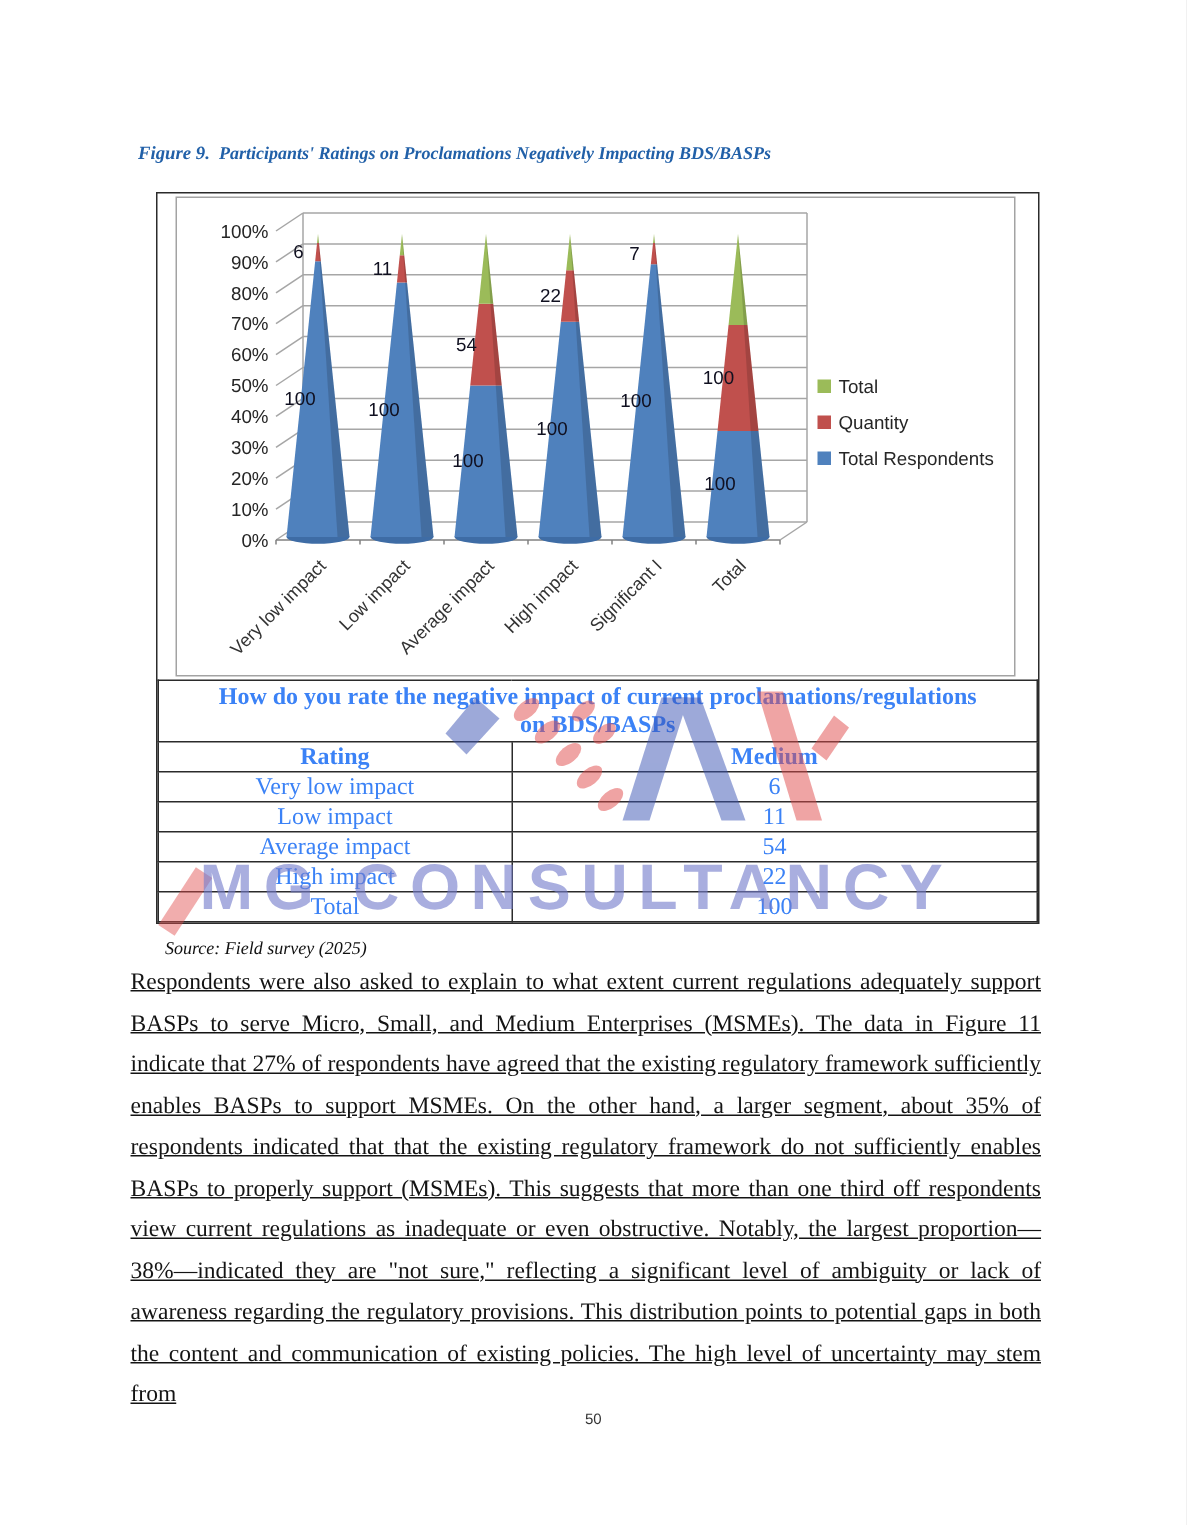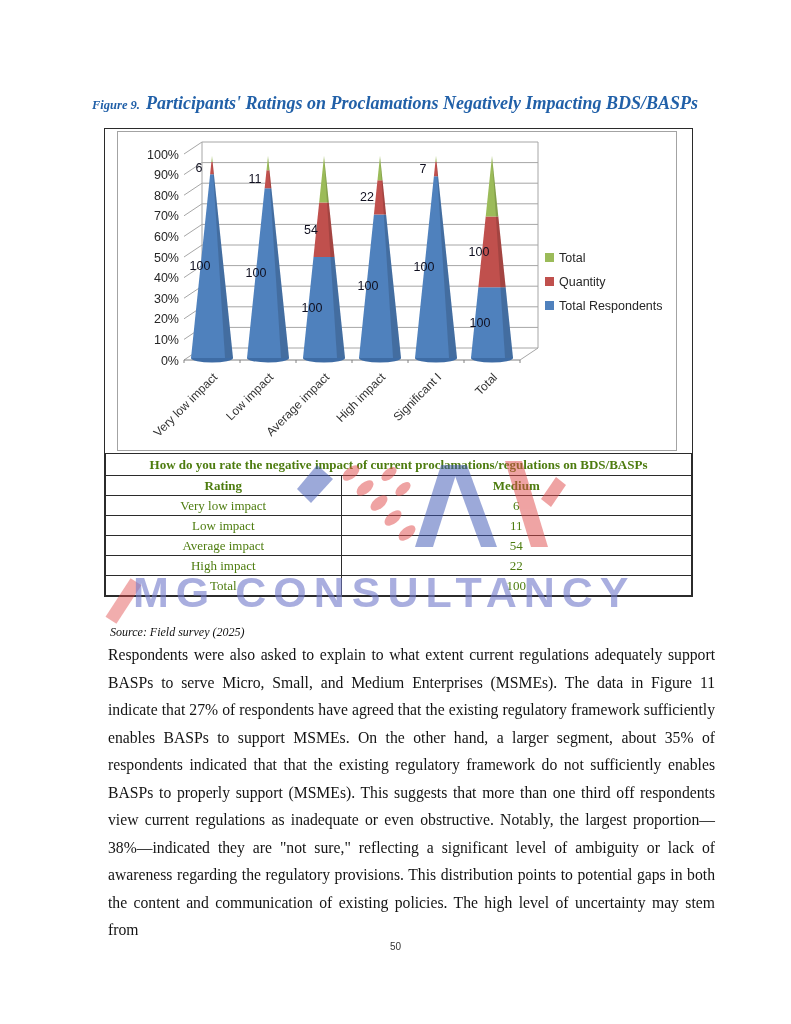"Participants' Ratings on Proclamations" .fig-title { font-size: 18px -> 12px }
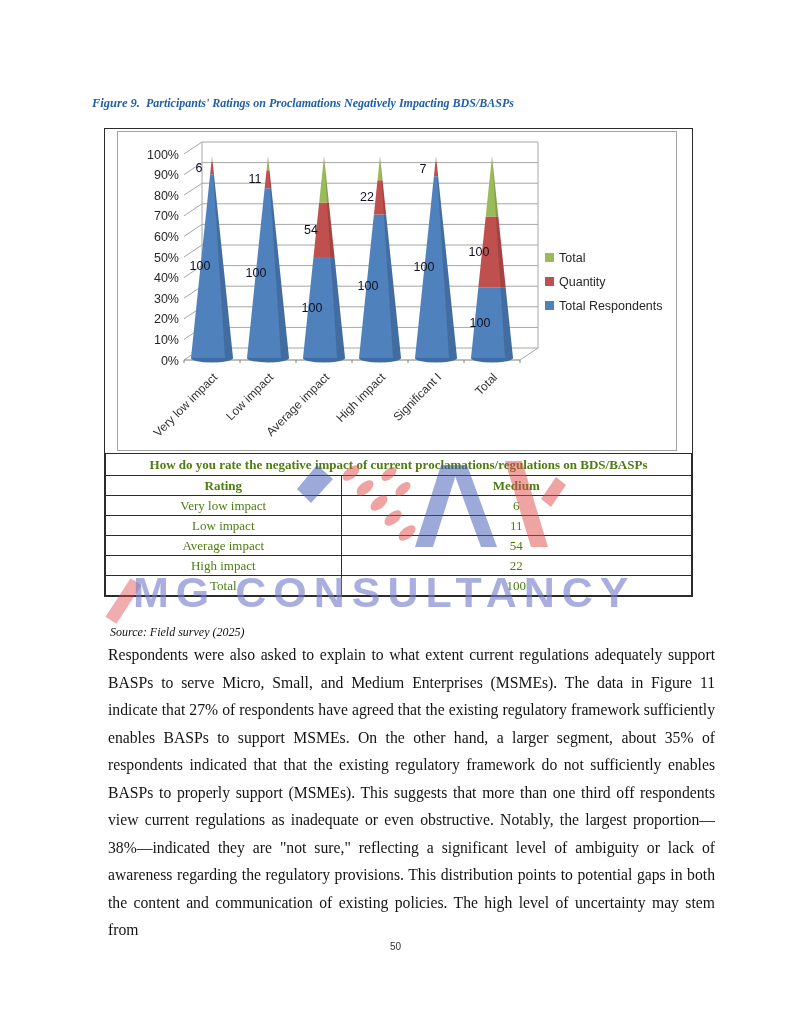"How do you rate the" .fig-table { color: #4d7c0f -> #3b82f6; font-size: 13px -> 16px }
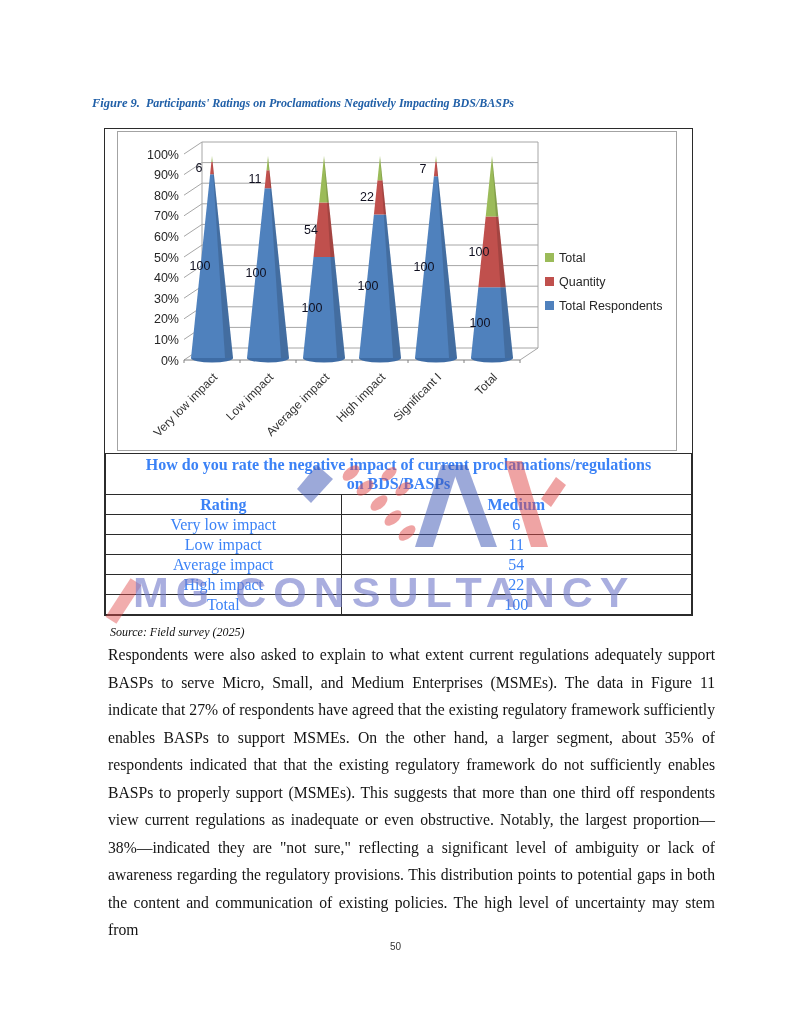"Respondents were also asked to" .body-text { left: 108px -> 87px; text-decoration: none -> underline }
